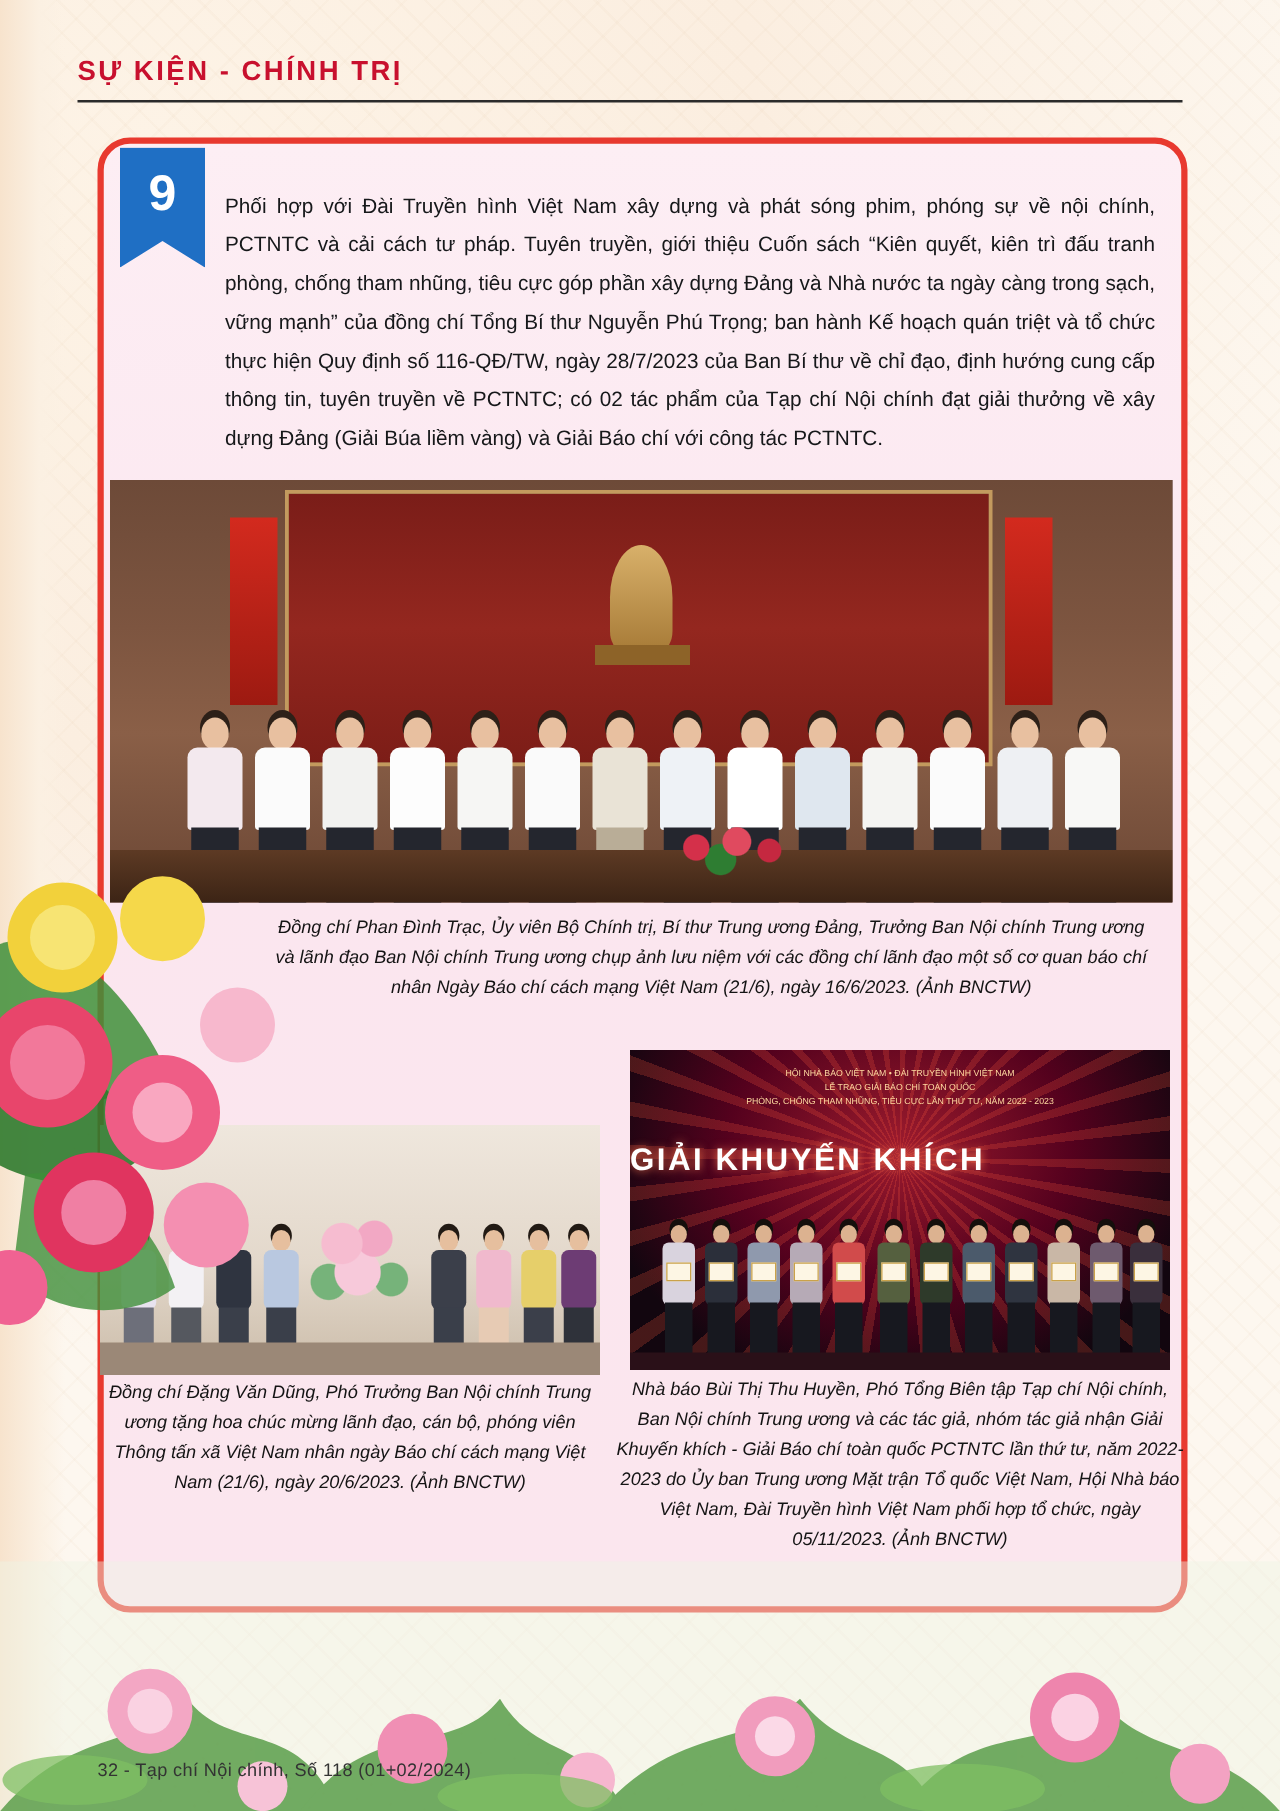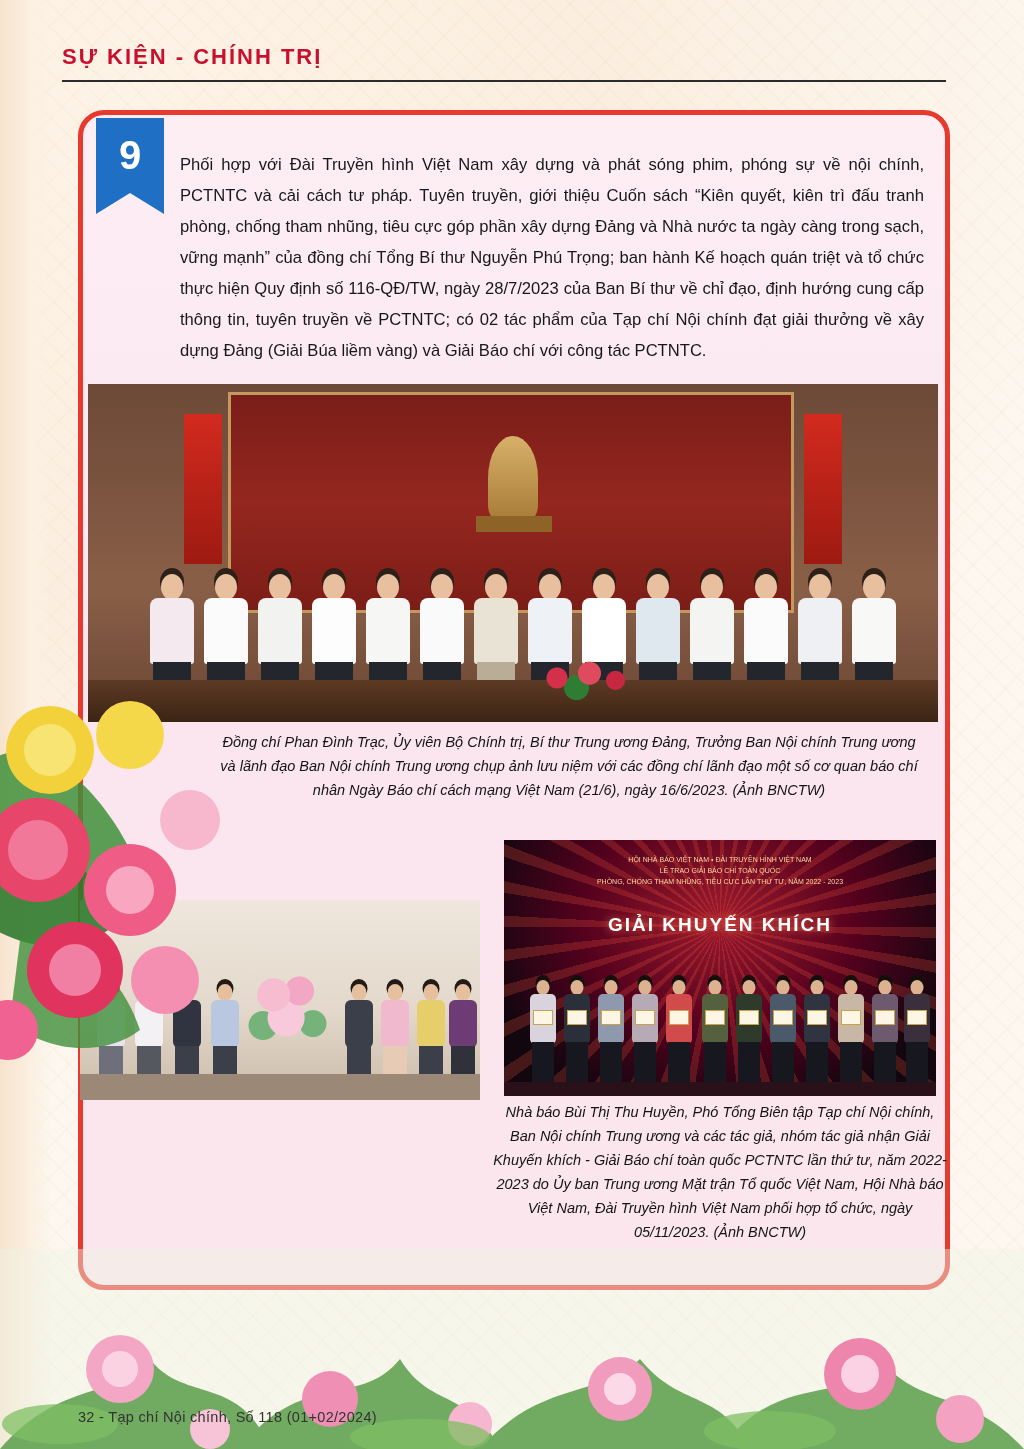"GIẢI KHUYẾN KHÍCH" .p3-title { font-size: 19px -> 25px; text-align: center -> left }
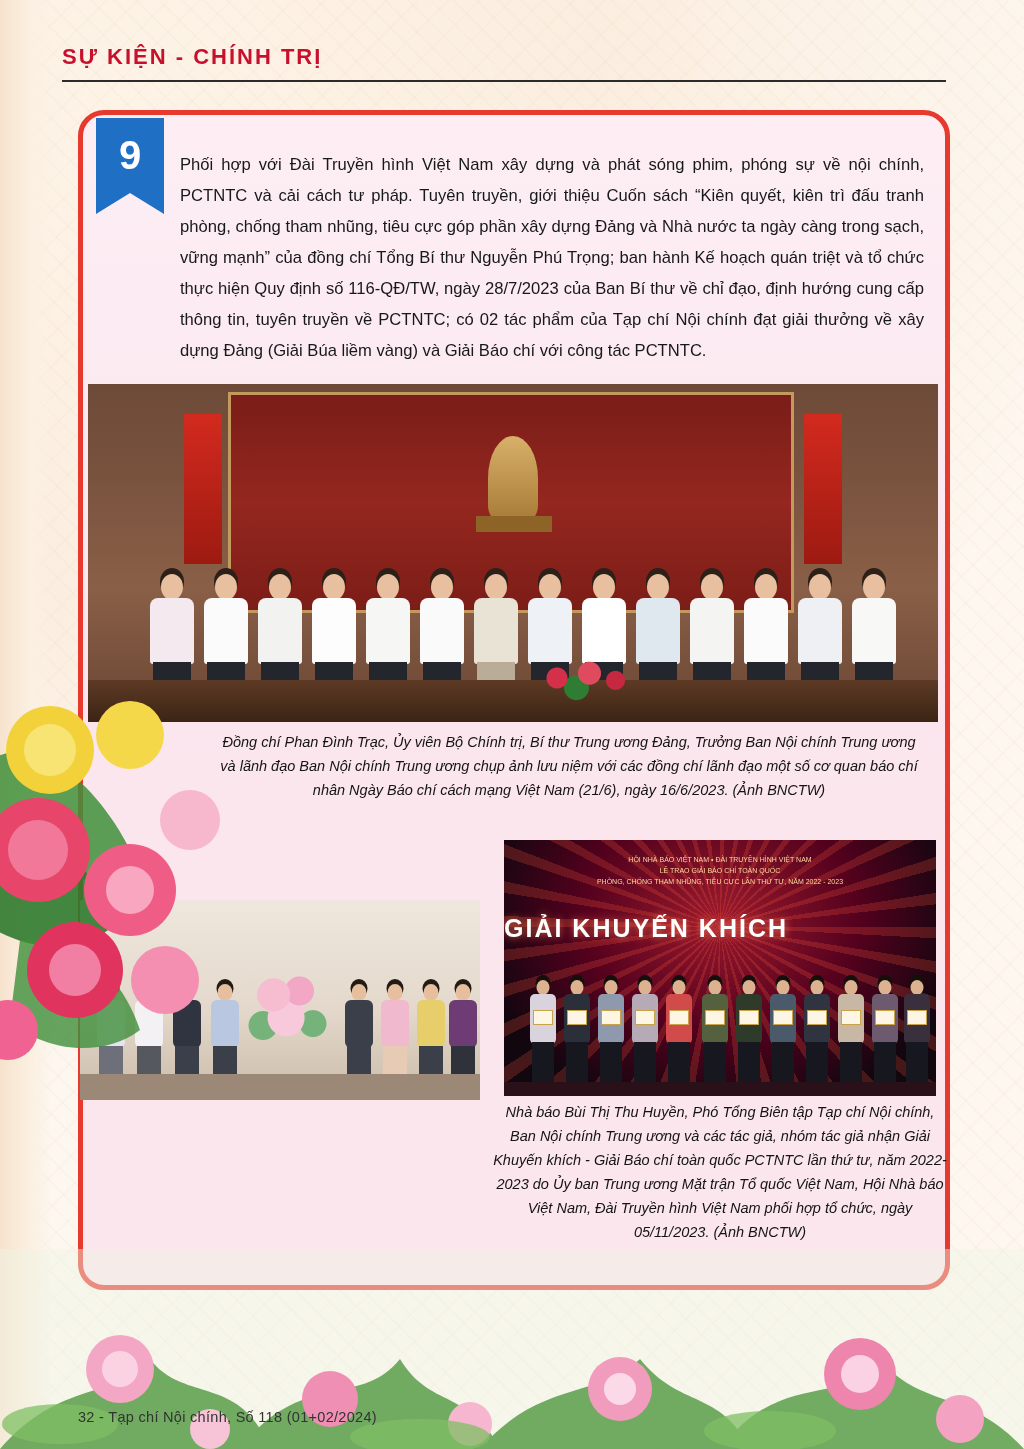"Đồng chí Đặng Văn Dũng," div.cap2 { html: none -> <div>Đồng chí Đặng Văn Dũng, Phó Trưởng Ban Nội chính Trung ương tặng hoa chúc mừng lãnh đạo, cán bộ, phóng viên Thông tấn xã Việt Nam nhân ngày Báo chí cách mạng Việt Nam (21/6), ngày 20/6/2023. (Ảnh BNCTW)</div> }
